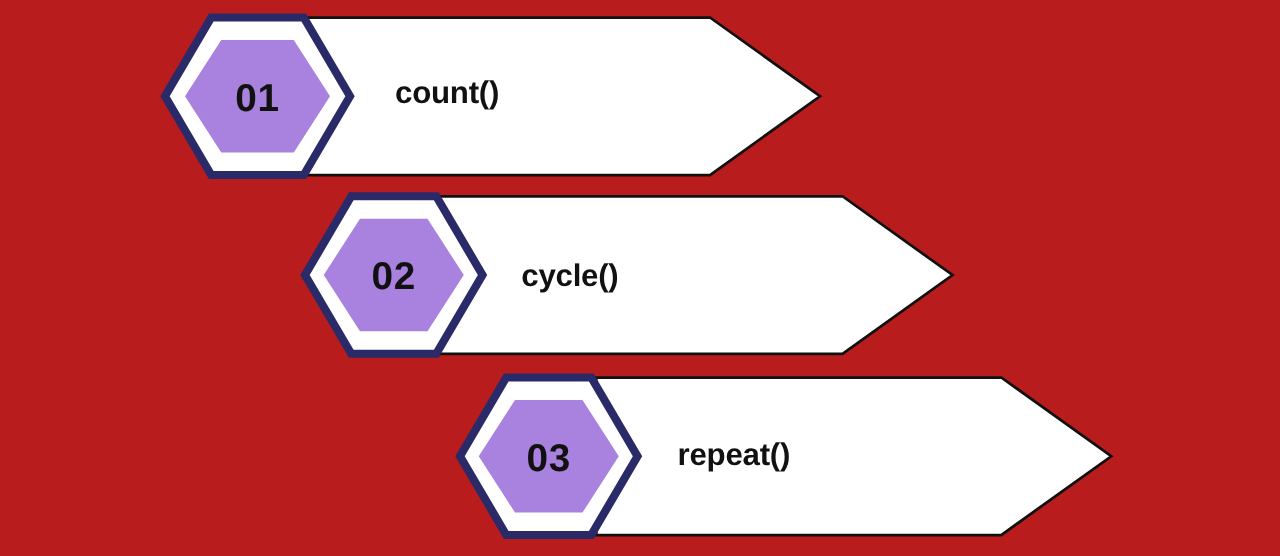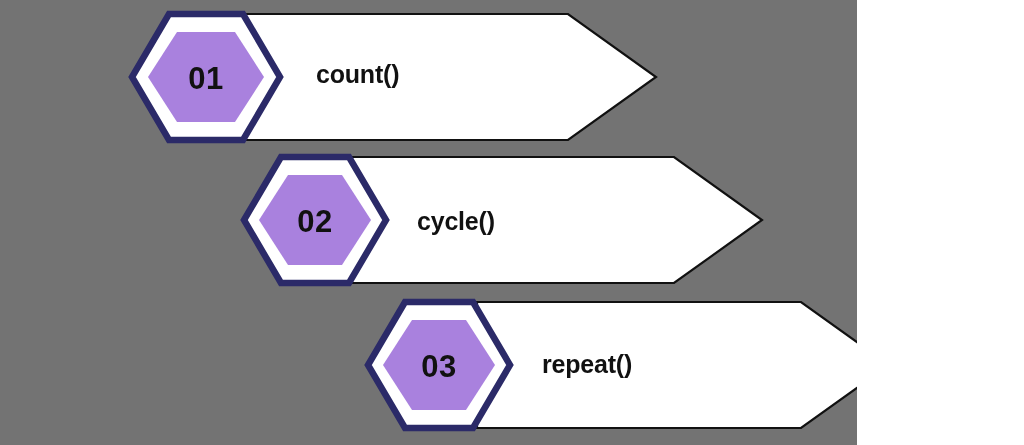"01" #diagram-root { background: #737373 -> #b91c1c; width: 857px -> 1024px }
